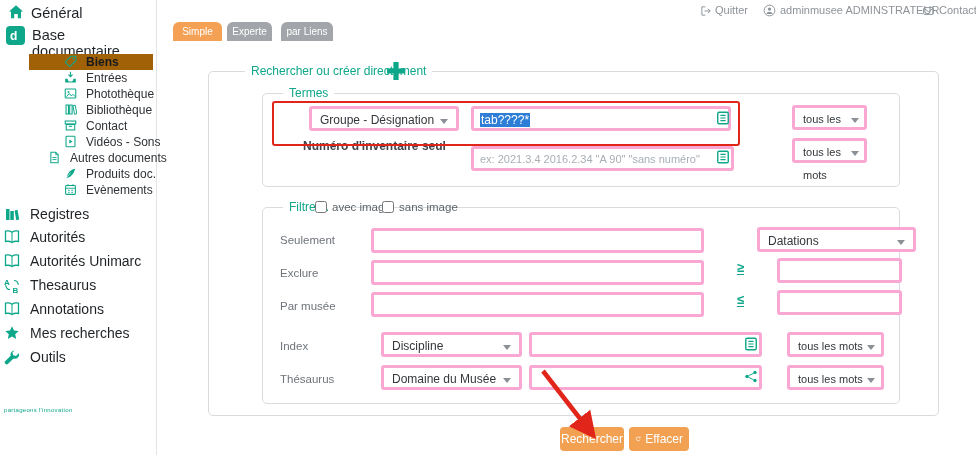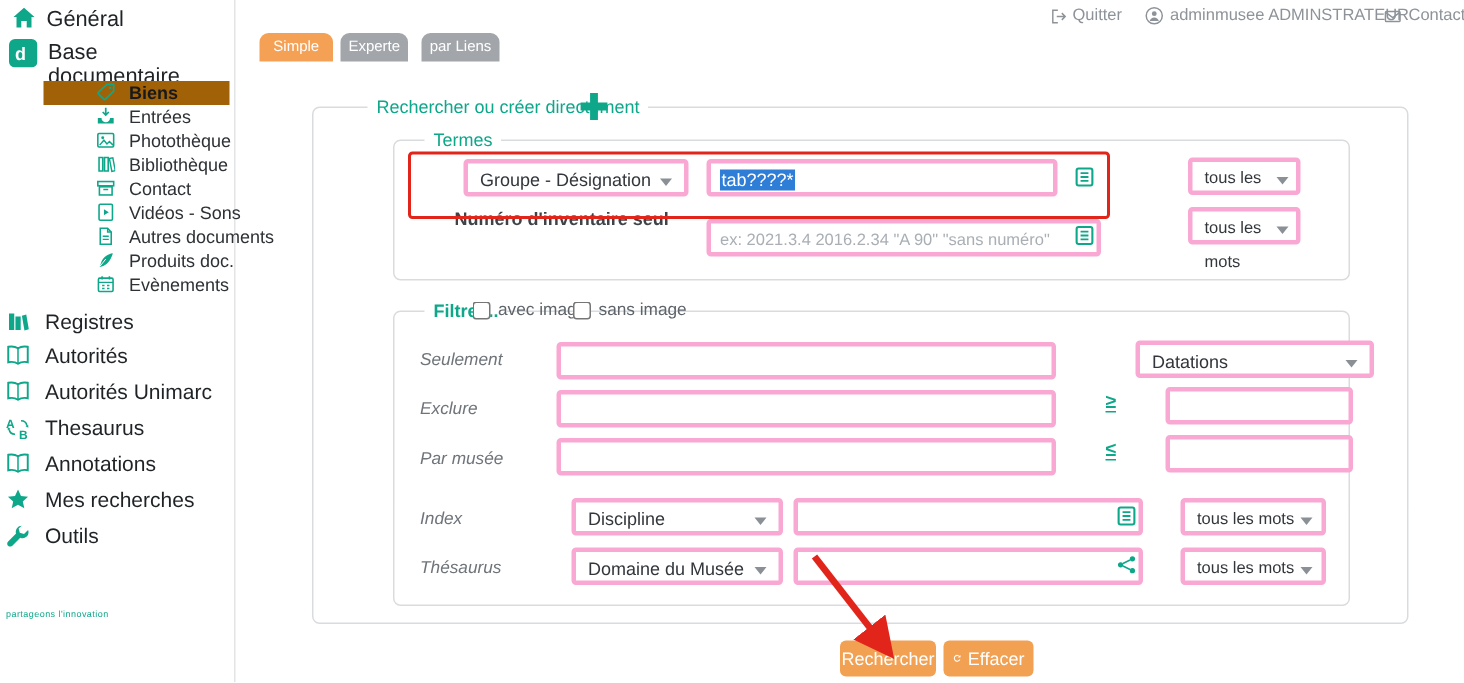"tab????*" div.inp { width: 234px -> 260px }
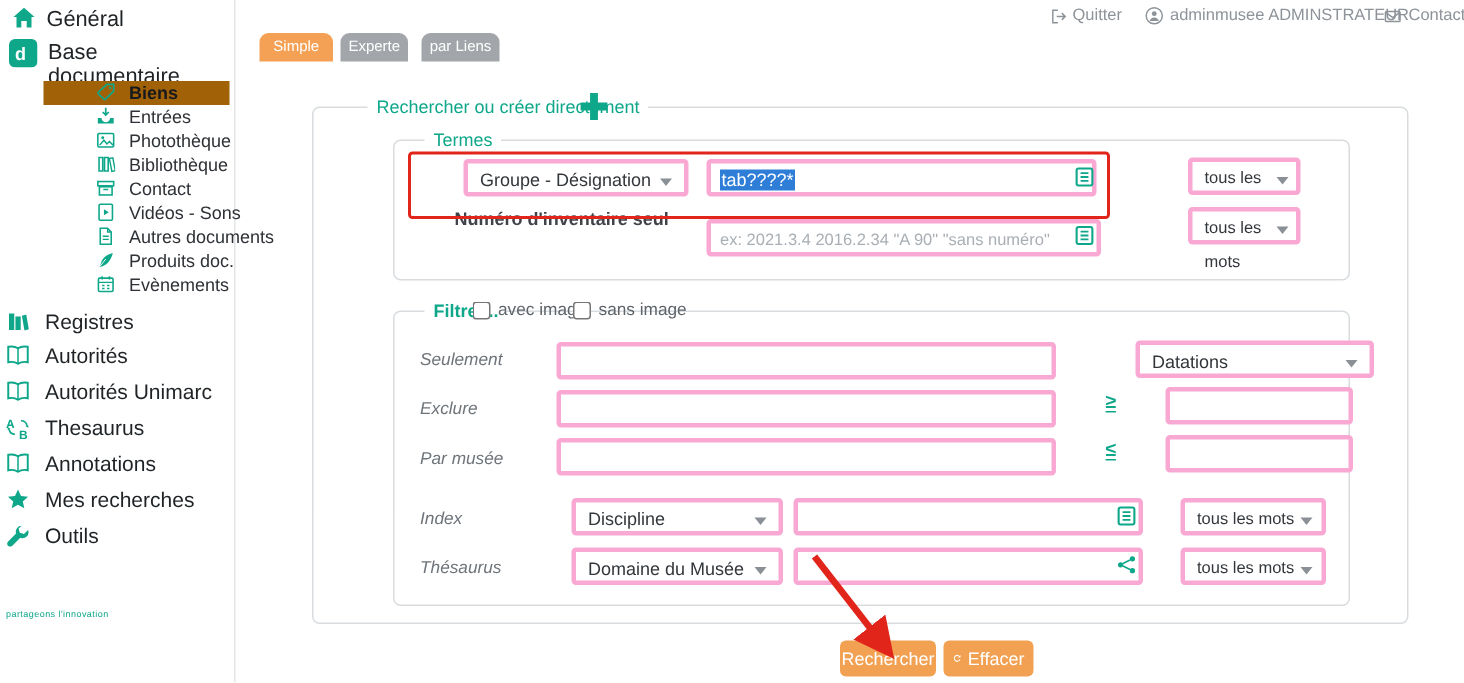"Autres documents" div.sub-row { left: 29px -> 13px }
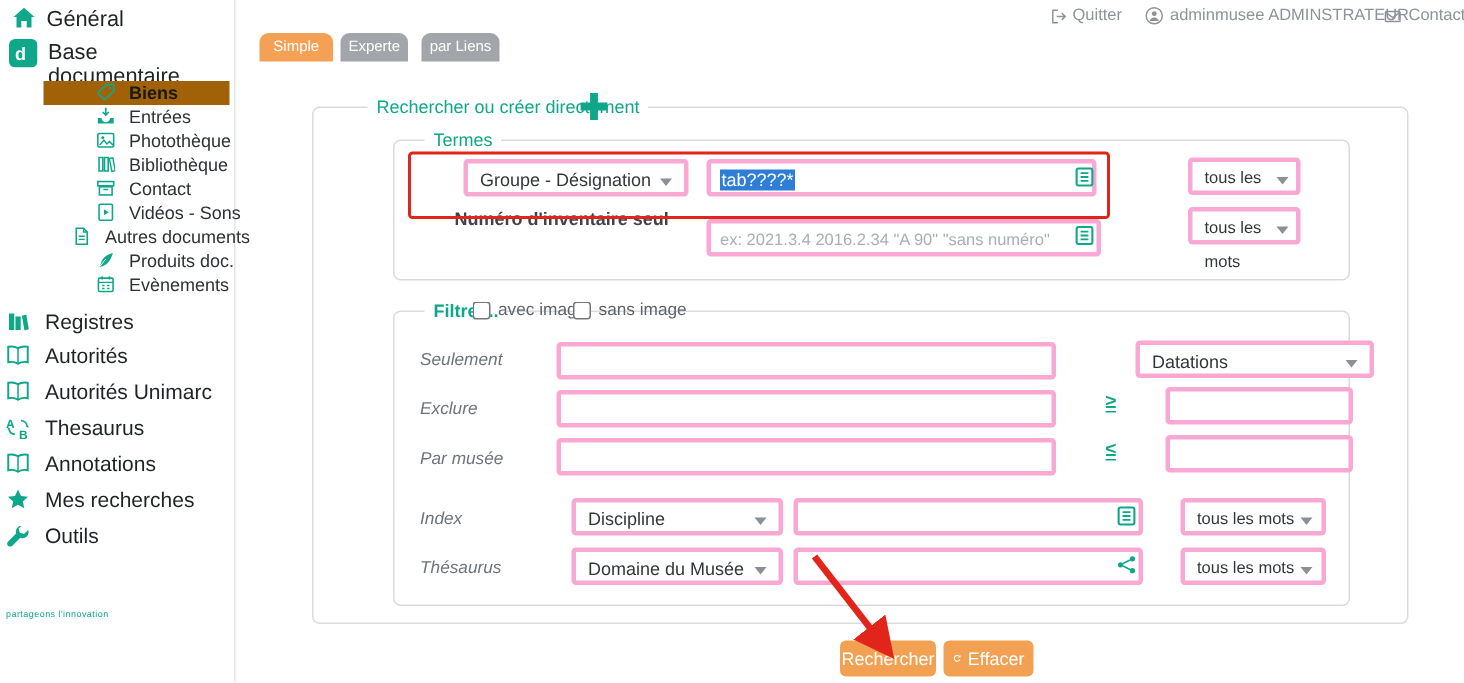"Filtrer..." .legend { font-weight: bold -> normal }
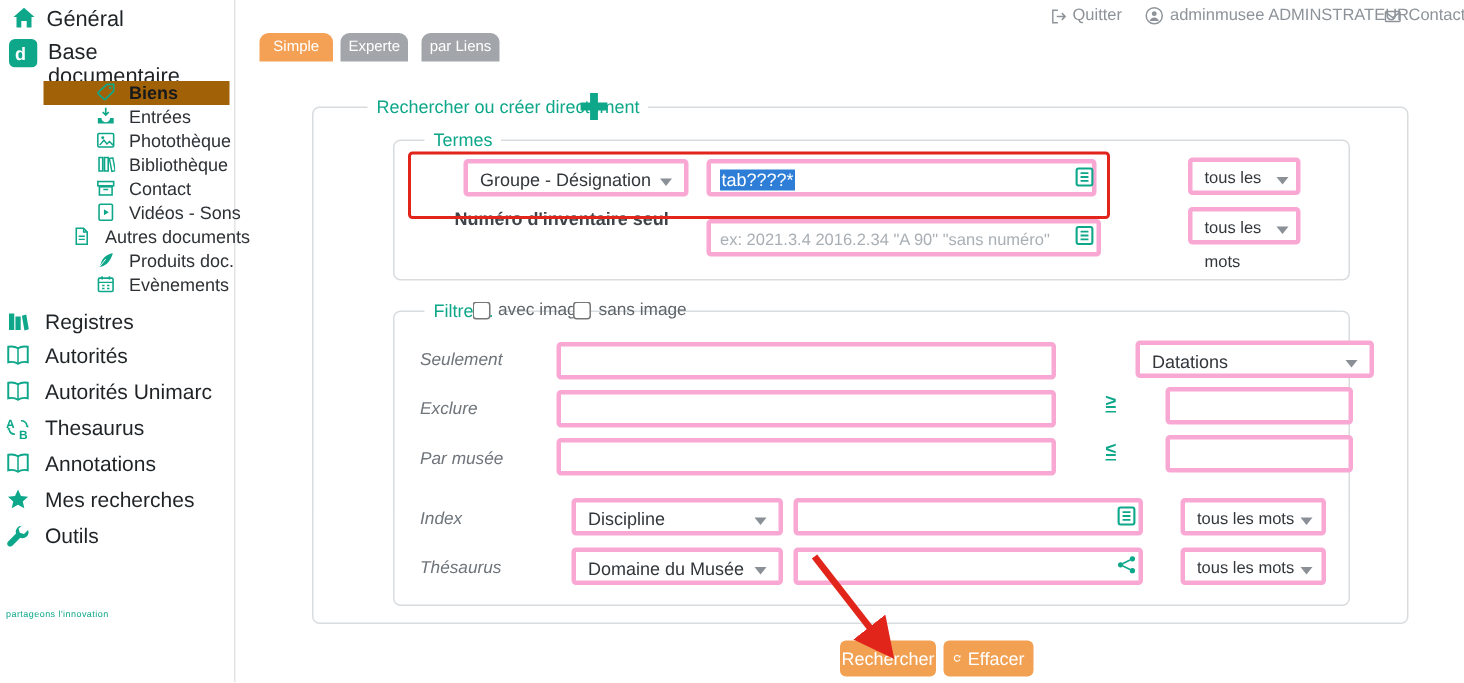"Seulement" .flabel { font-style: italic -> none }
